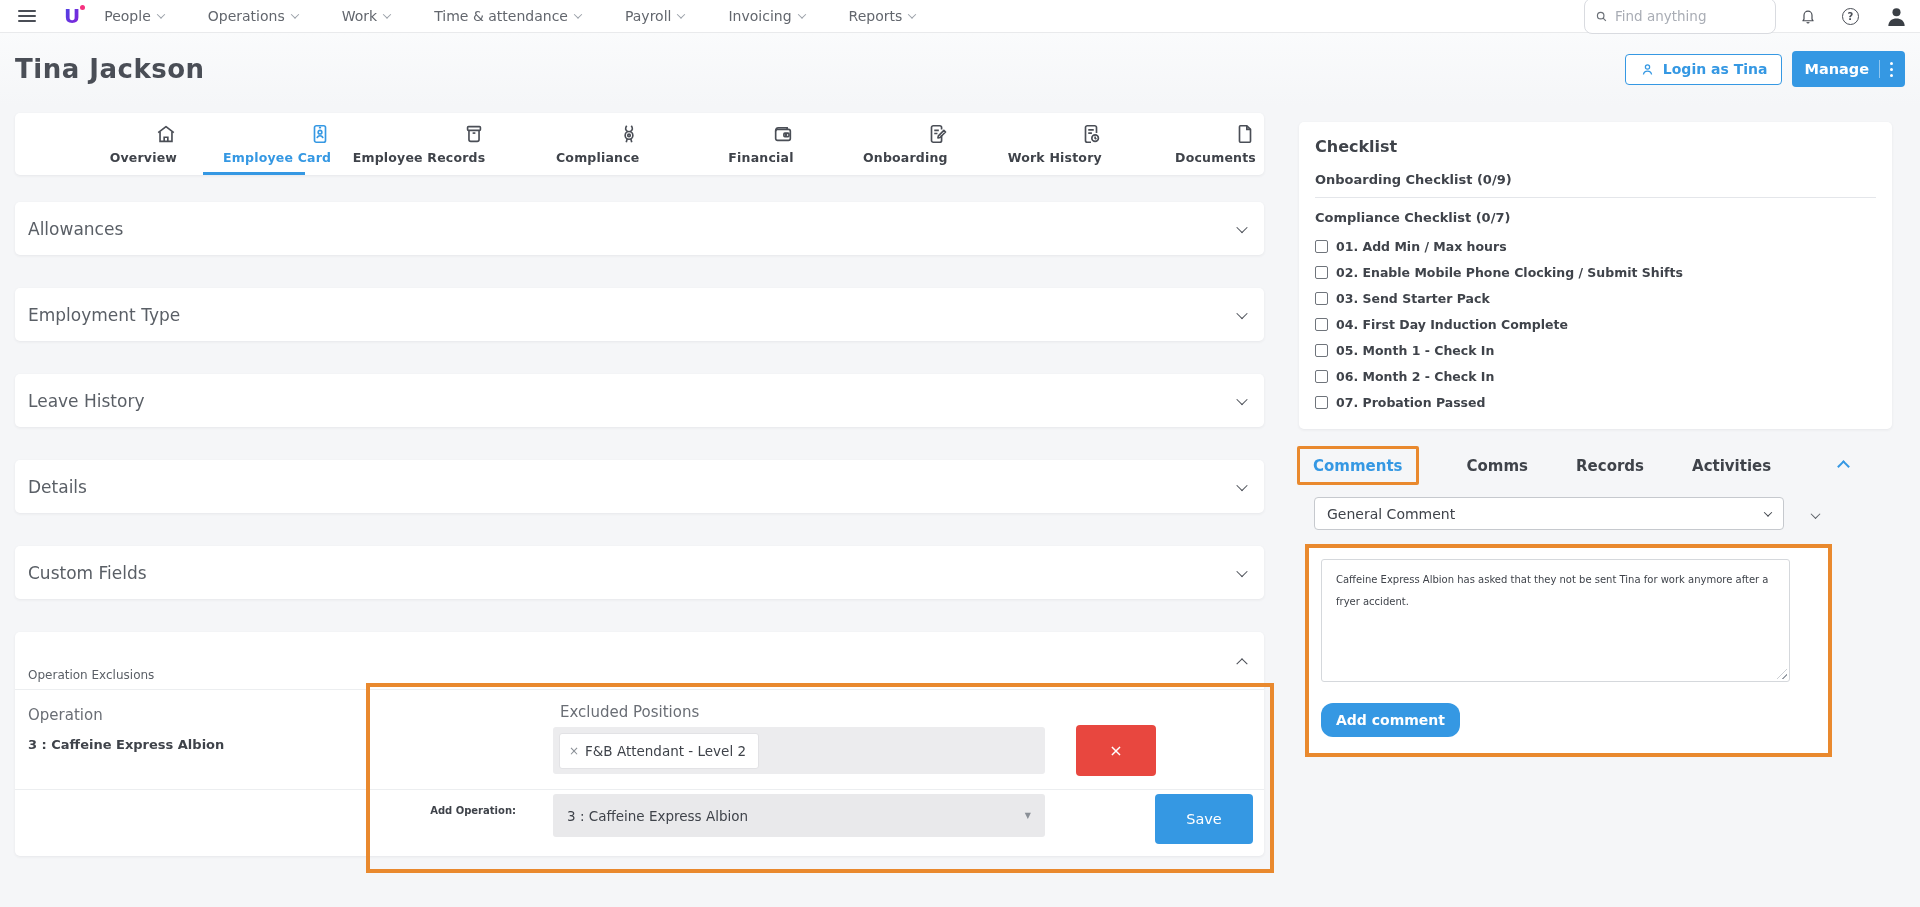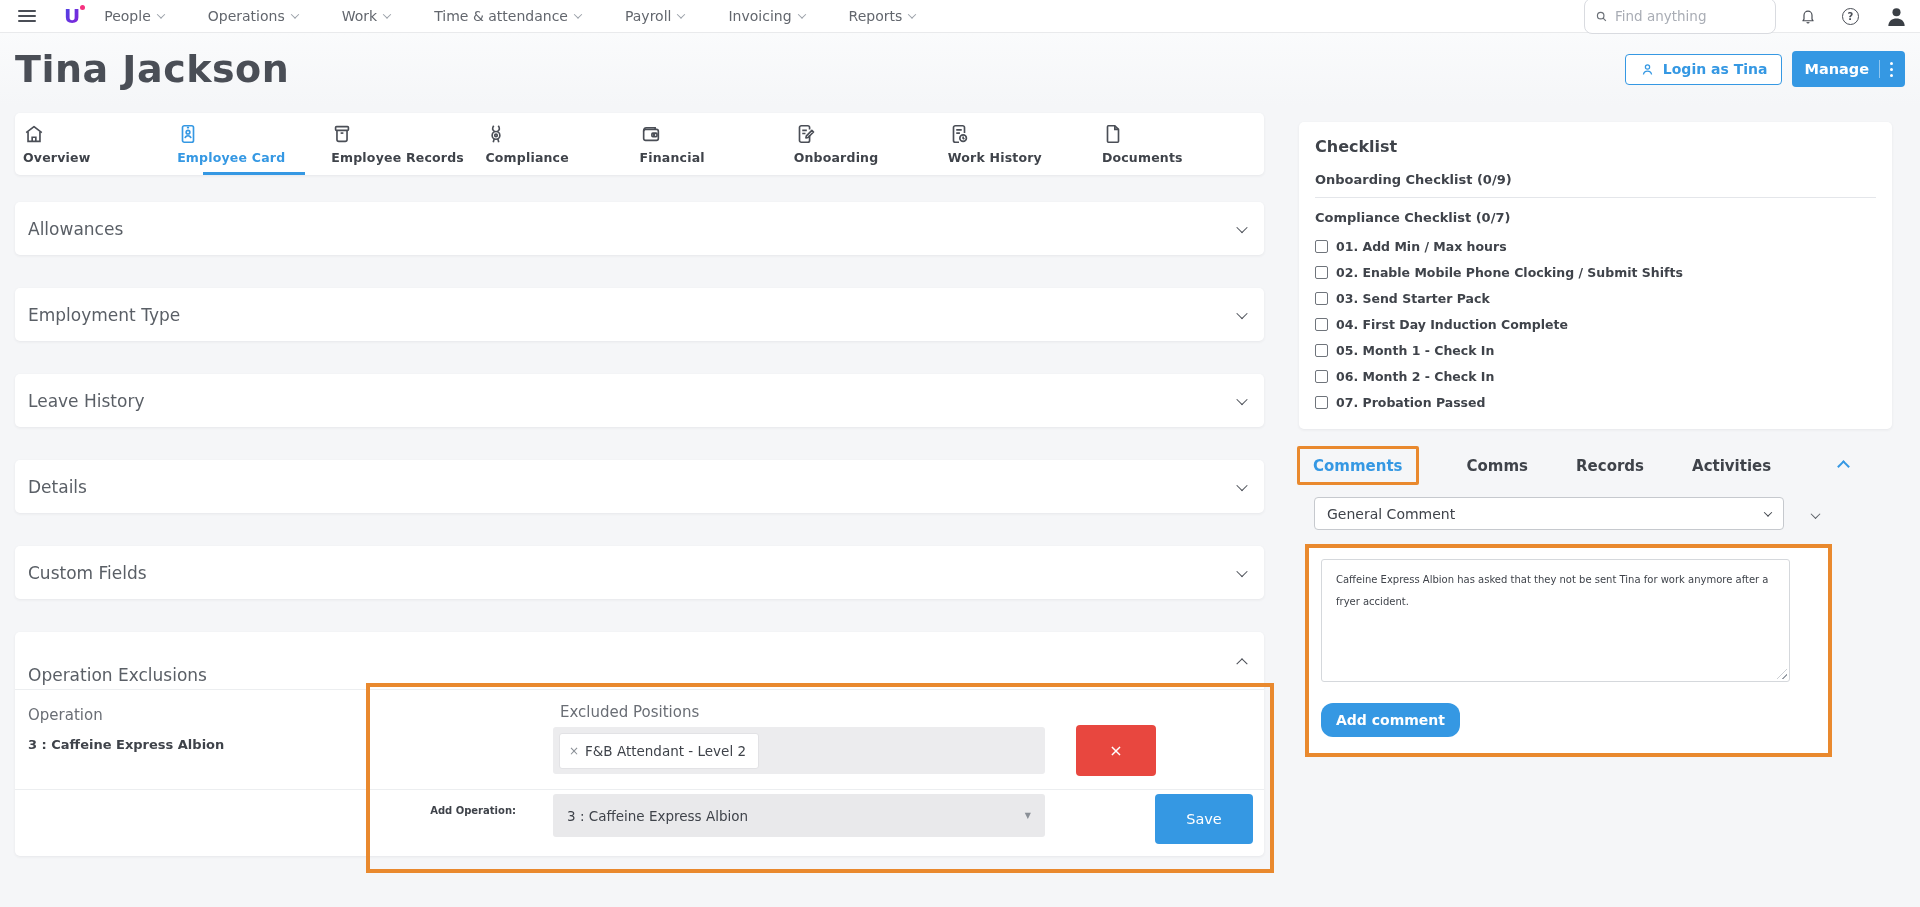"Tina Jackson" .page-title { font-size: 38px -> 26px }
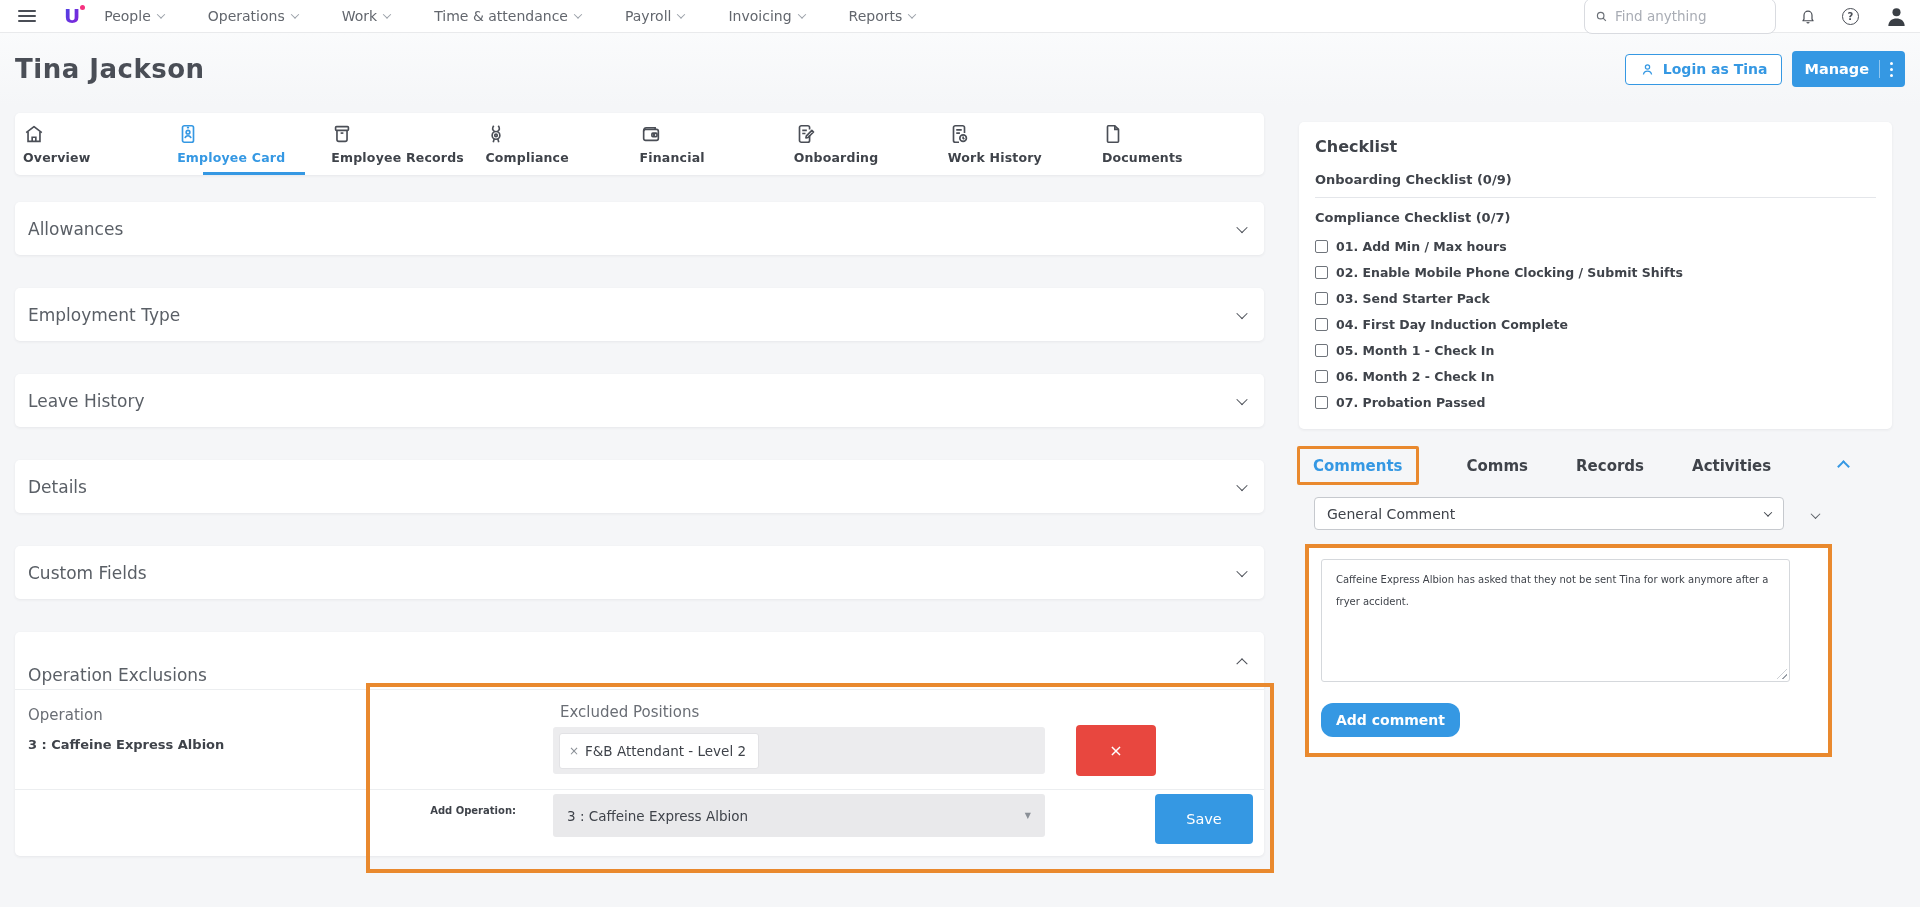"Overview" .tab { align-items: flex-start -> flex-end }
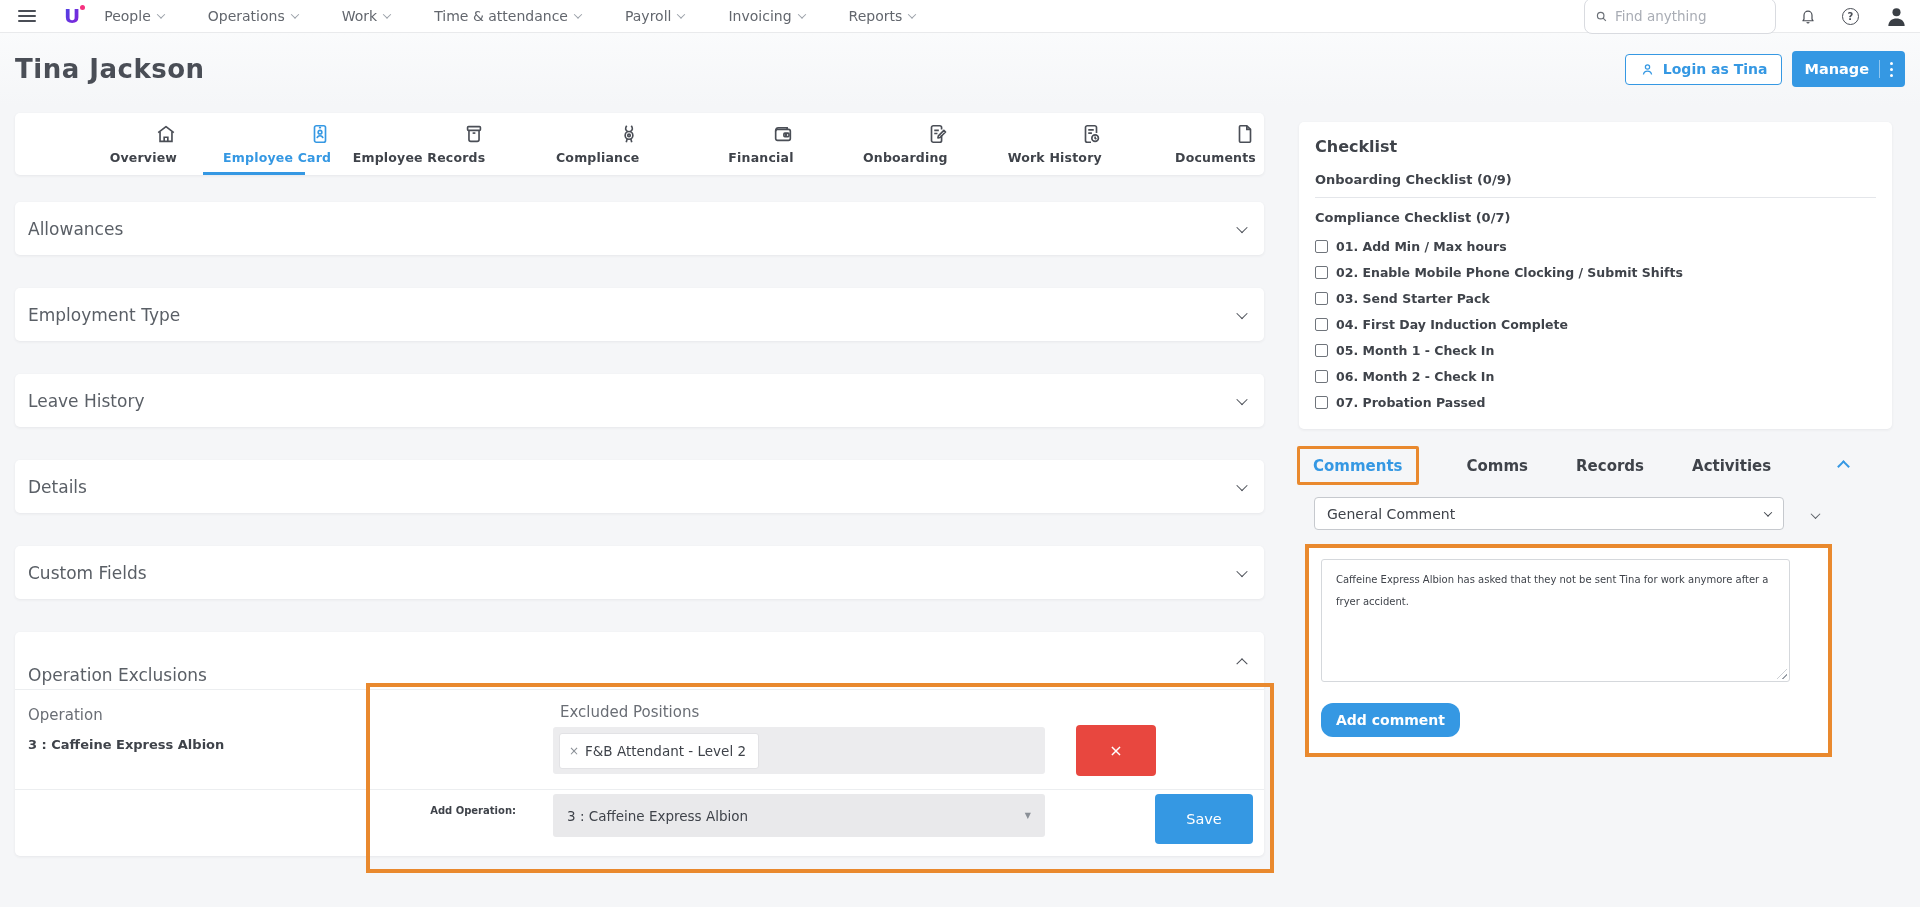"Operation Exclusions" .opex-header .acc-label { font-size: 17px -> 12px }
